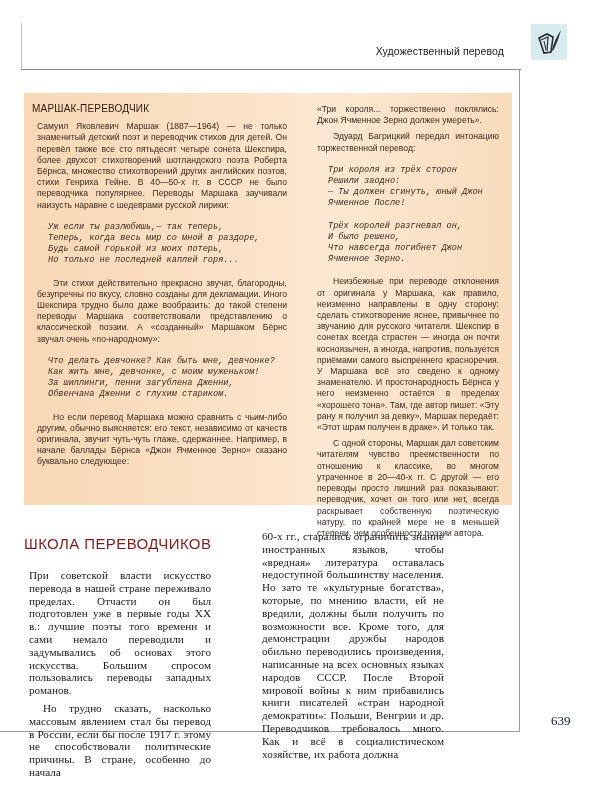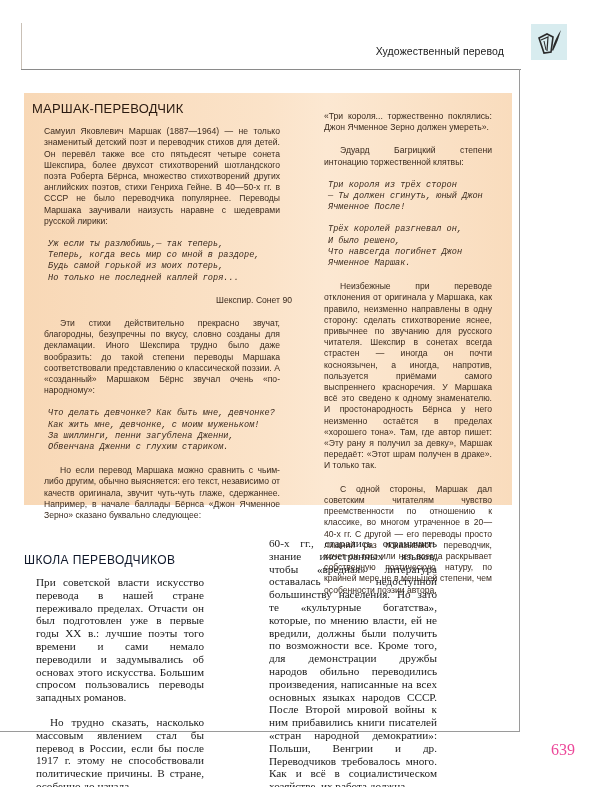"МАРШАК-ПЕРЕВОДЧИК" .box-title { font-size: 13px -> 10px }
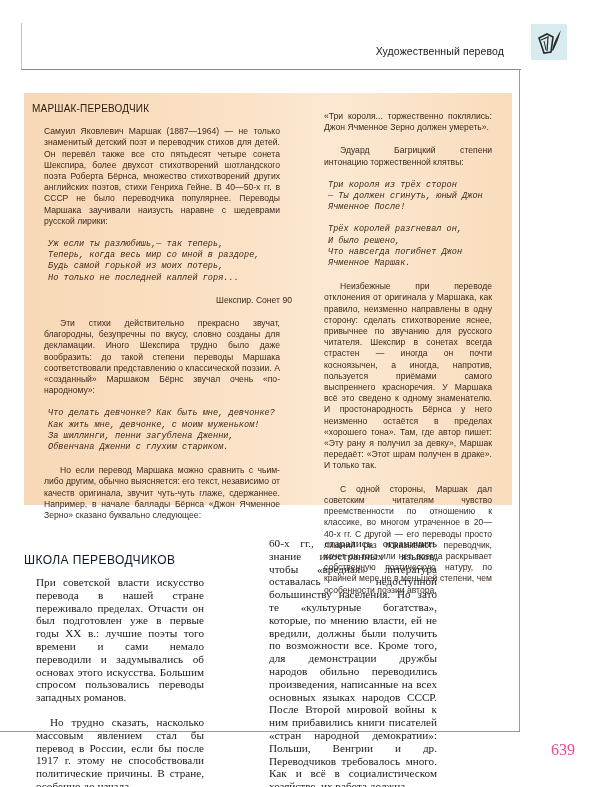"«Три короля... торжественно поклялись:" .p { margin: 12px -> 5px }
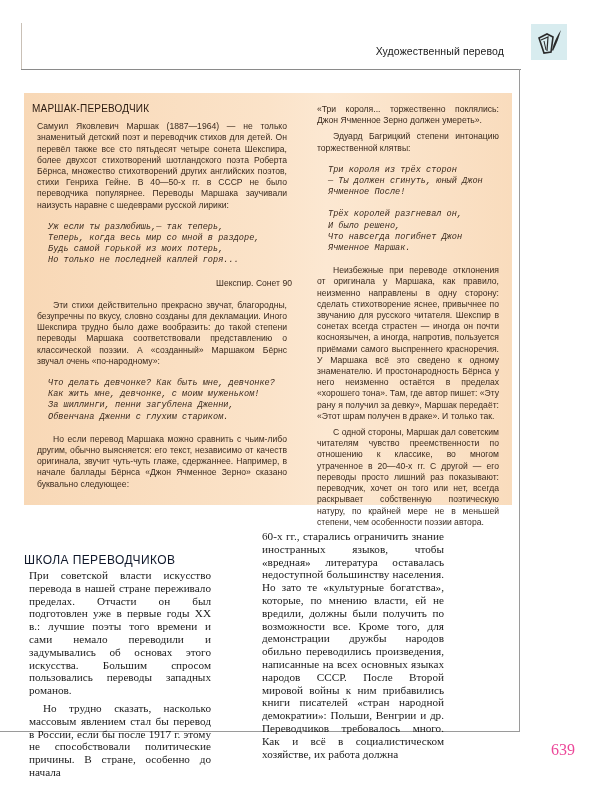"Эдуард Багрицкий степени интонацию" p.p { text: степени интонацию торжественной клятвы -> передал интонацию торжественной перевод }
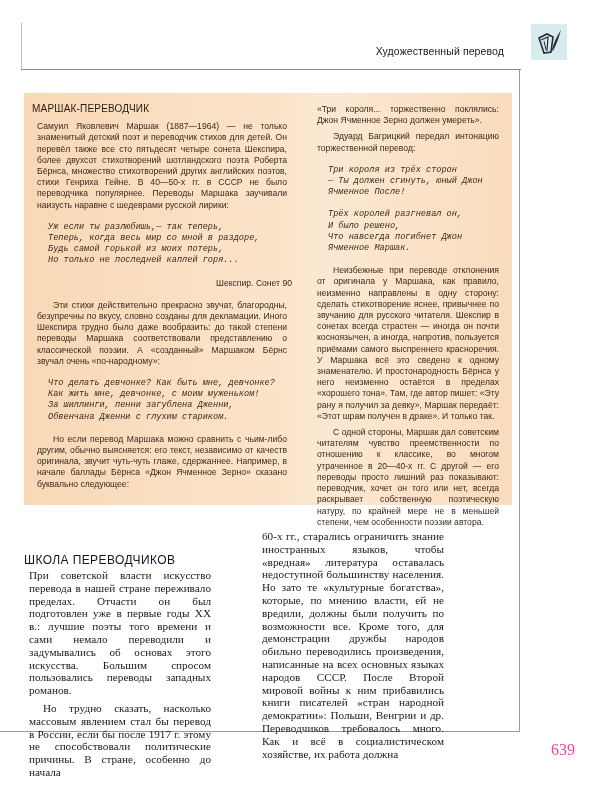"Решили заодно:" div { html: none -> <div>Решили заодно:</div> }
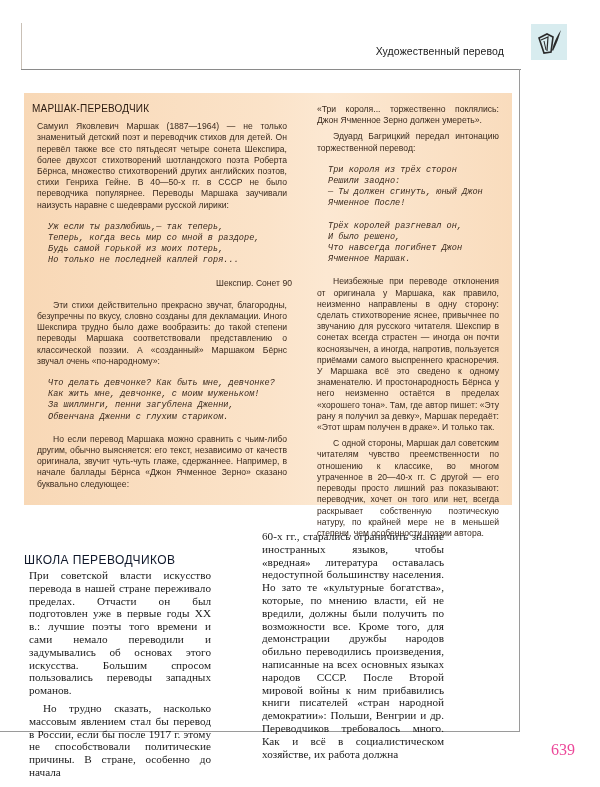"Ячменное Маршак." div { text: Маршак -> Зерно }
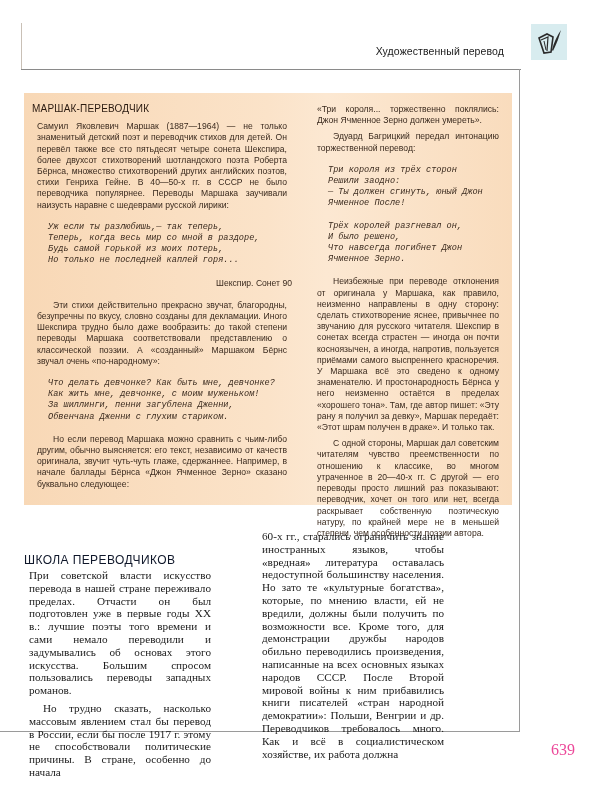"Шекспир. Сонет 90" div.attrib { html: <div>Шекспир. Сонет 90</div> -> none }
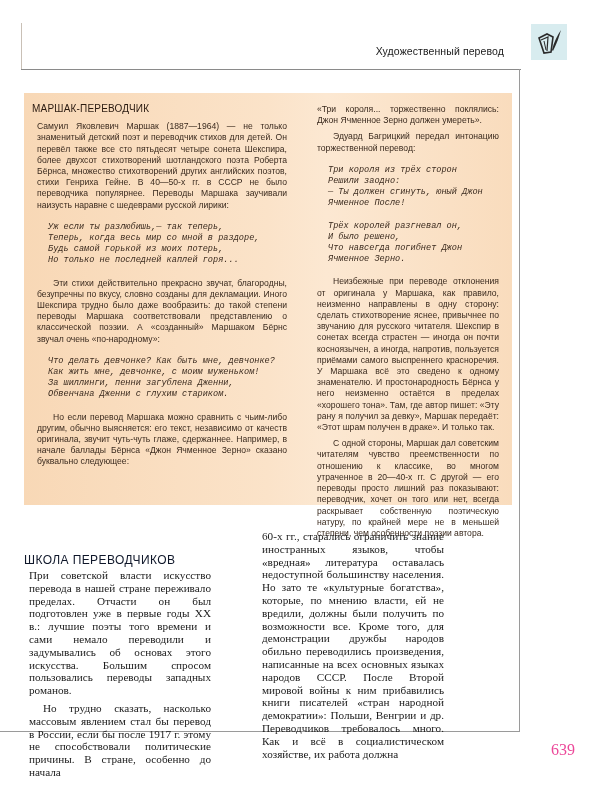"ШКОЛА ПЕРЕВОДЧИКОВ" .main-title { color: #0f172a -> #7f1d1d; font-size: 12px -> 15px; top: 553px -> 535px }
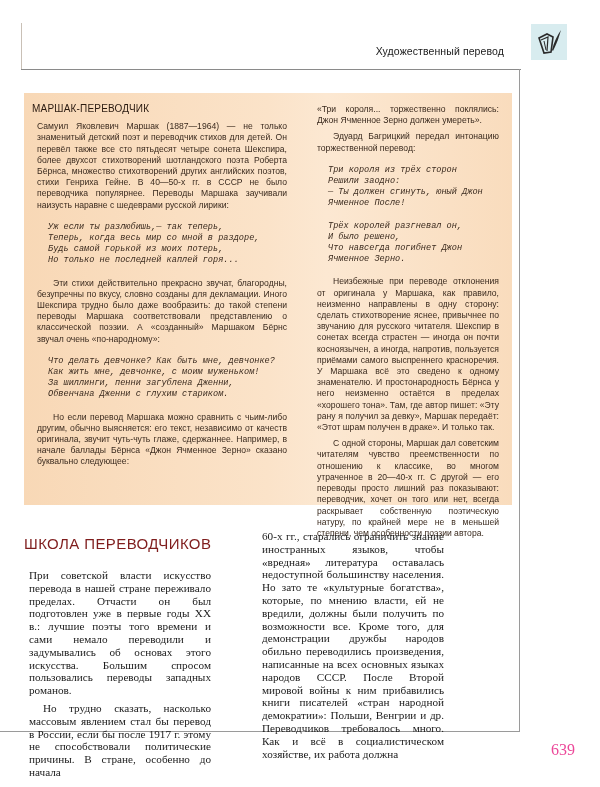"639" .page-number { color: #ec4899 -> #0f172a; font-size: 16px -> 13px; top: 741px -> 713px }
